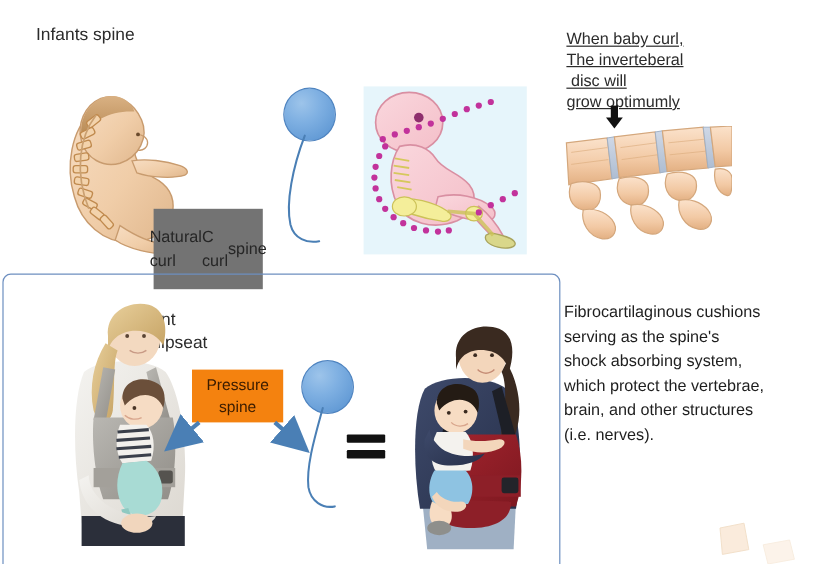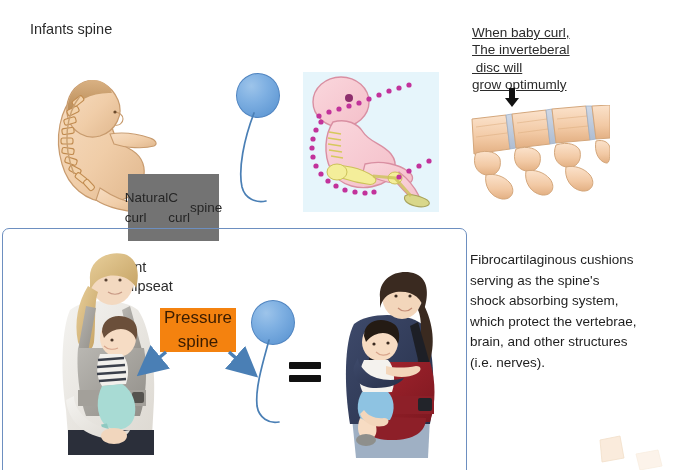"Pressure" .orangebox span { font-size: 17px -> 13px }
